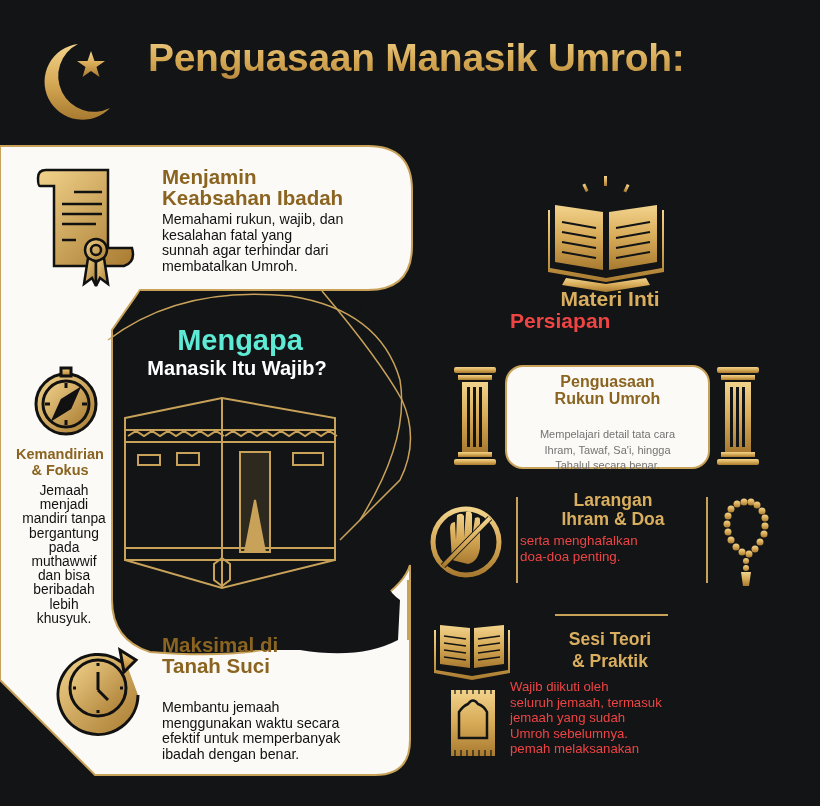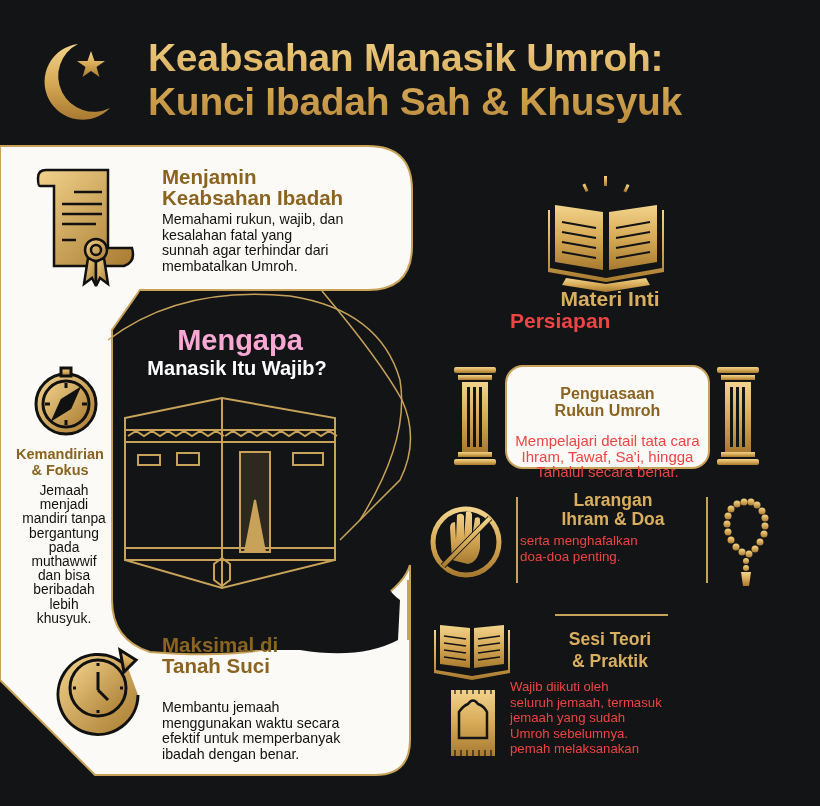"Keabsahan Manasik Umroh:" div { text: Keabsahan -> Penguasaan }
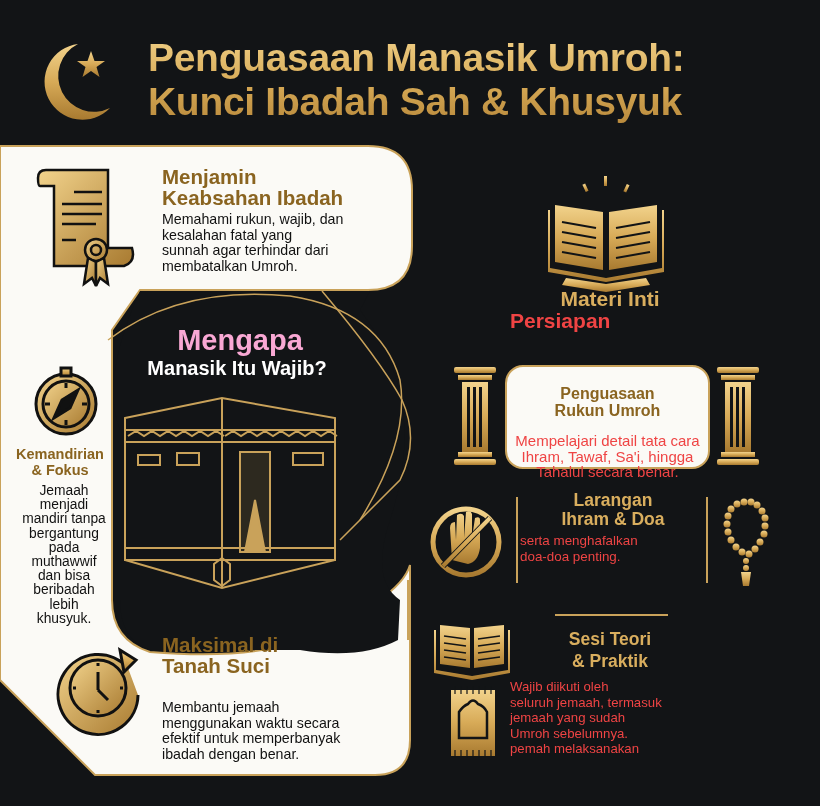"Kunci Ibadah Sah & Khusyuk" div { html: <div>Kunci Ibadah Sah &amp; Khusyuk</div> -> none }
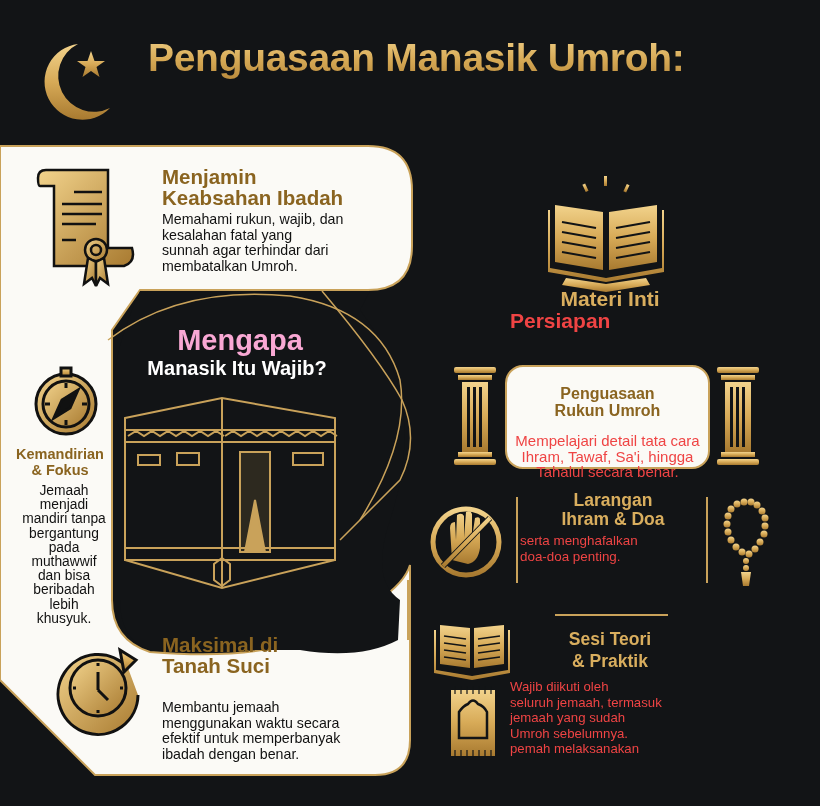"Mengapa" .center-title-1 { color: #f9a8d4 -> #5eead4 }
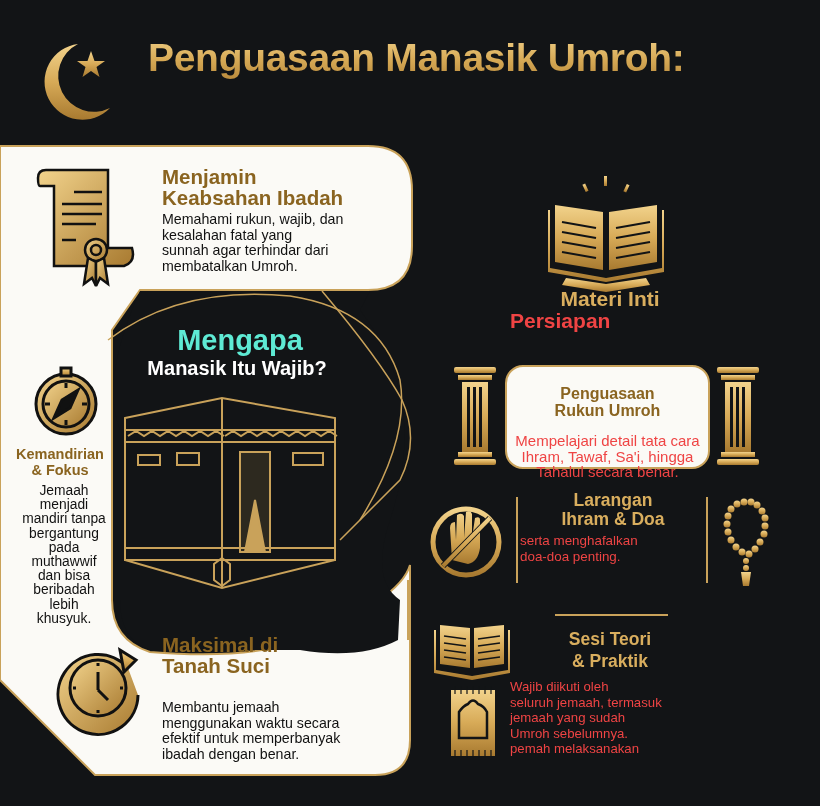"Penguasaan" .rukun-box { padding-top: 18px -> 6px }
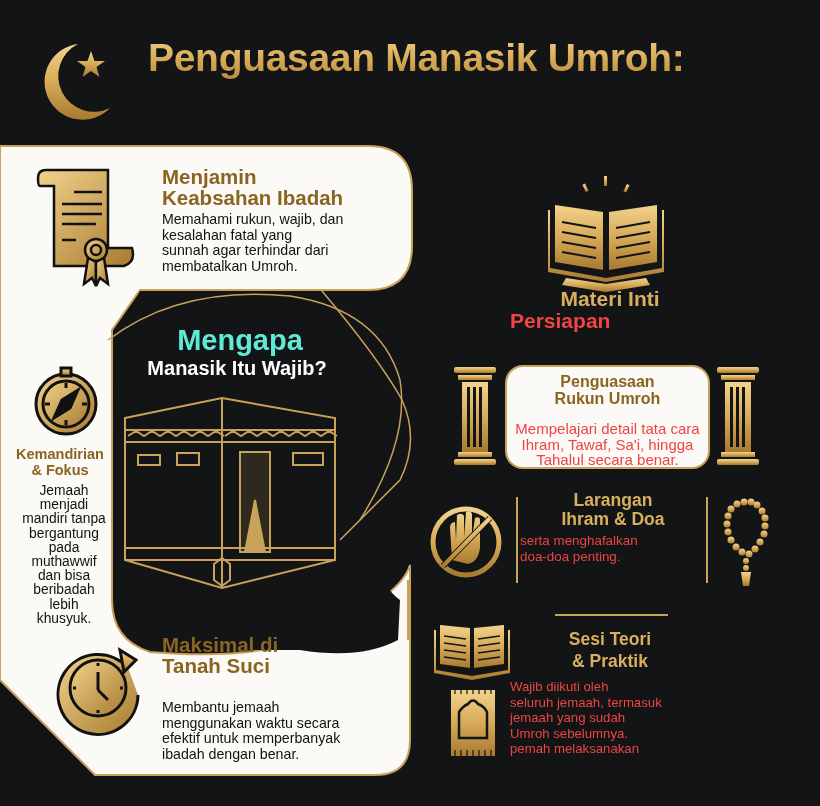"Mempelajari detail tata cara" .rukun-body { color: #ef4444 -> #737373; font-size: 15px -> 11px; margin-top: 14px -> 20px }
